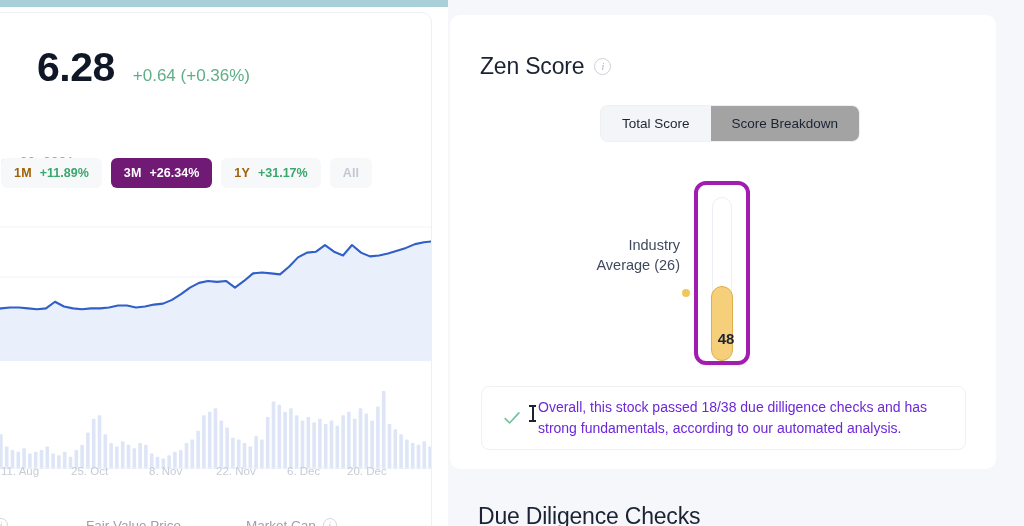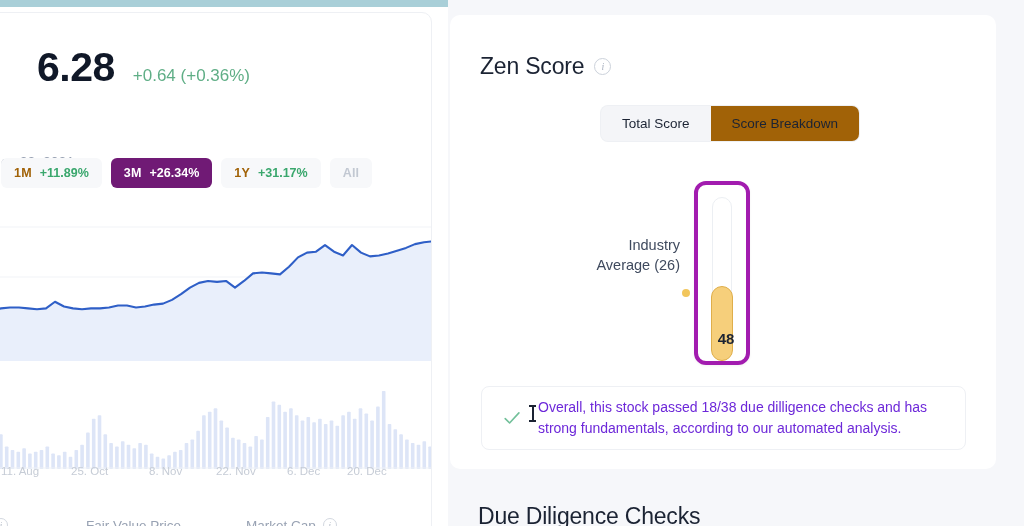"Score Breakdown" .seg-btn.sel { background: #a16207 -> #a3a3a3 }
